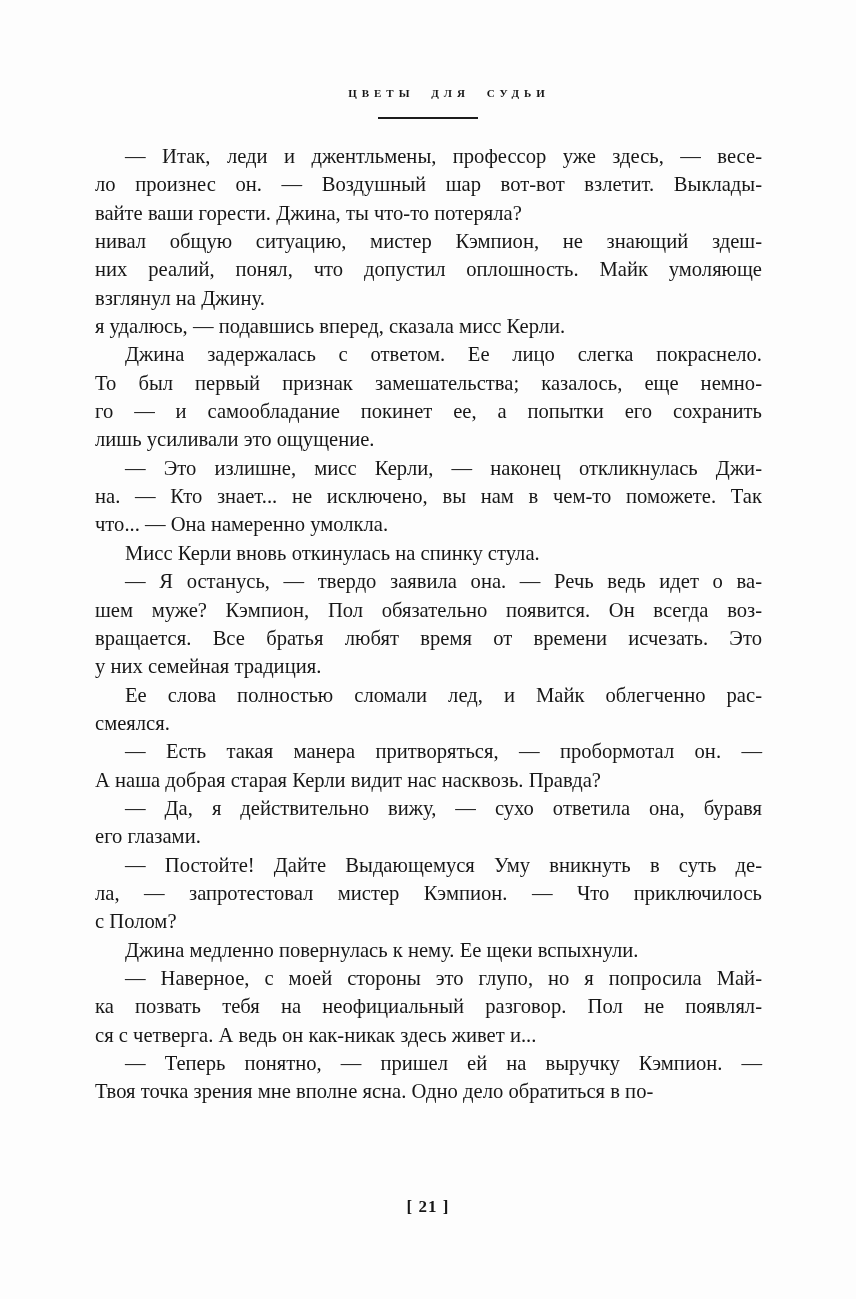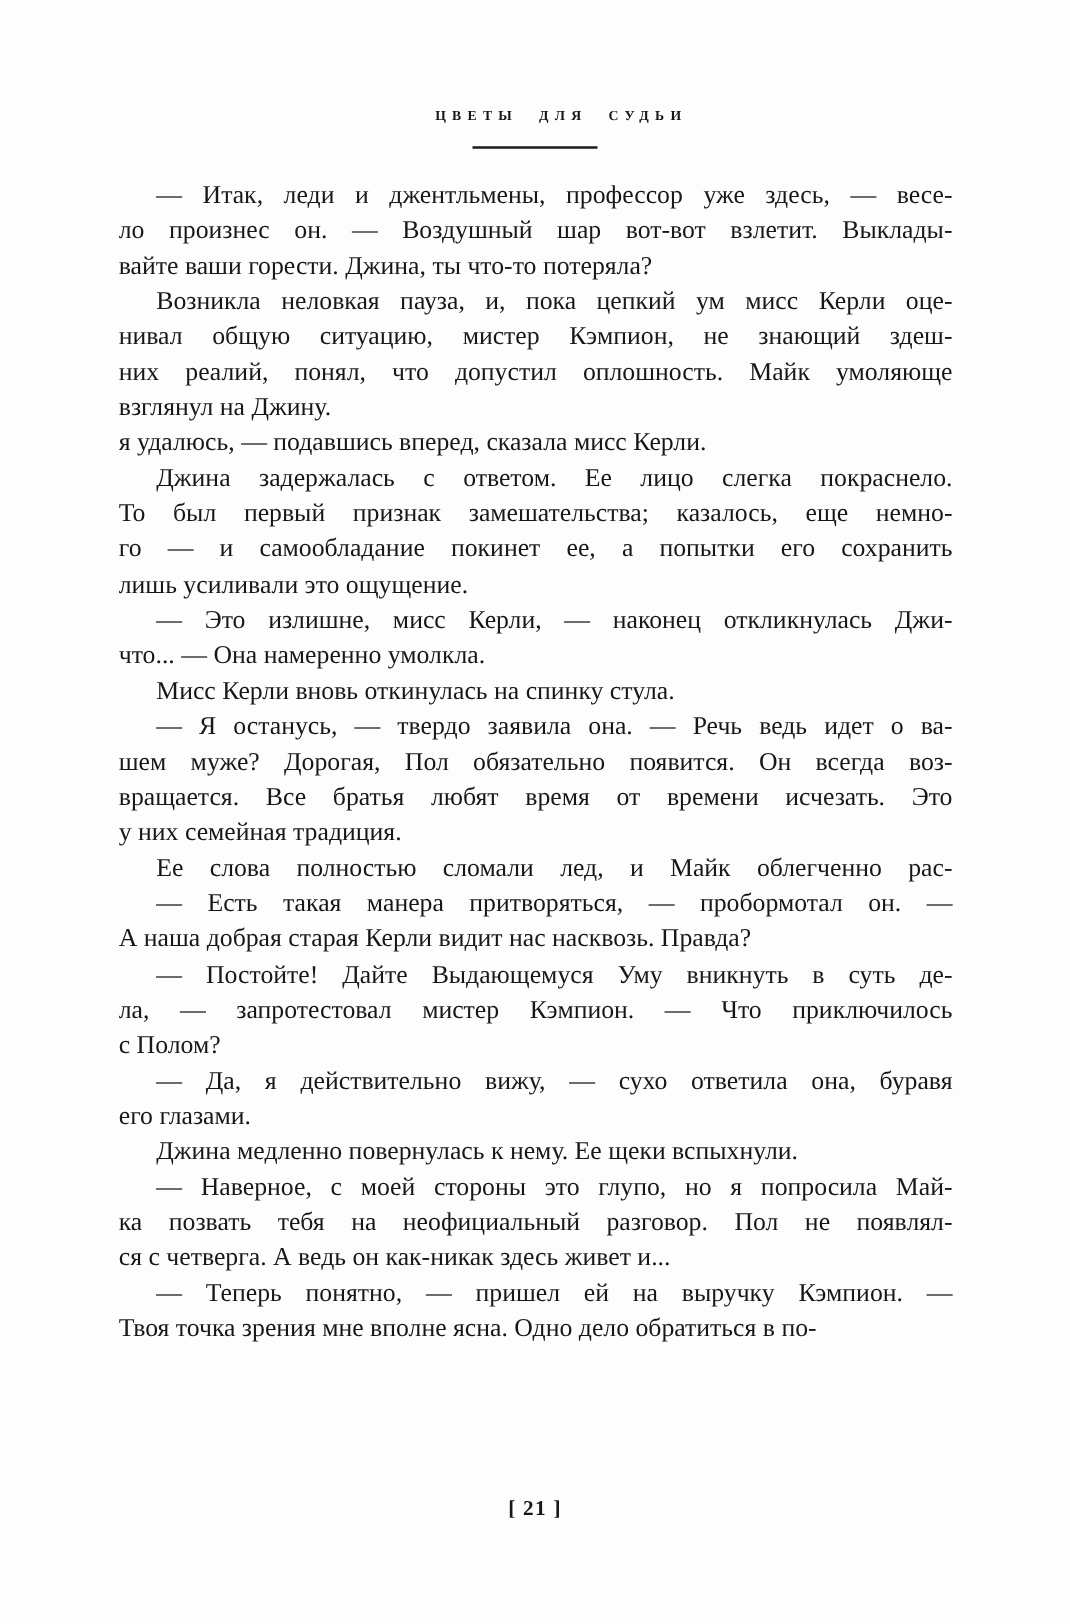"Возникла неловкая пауза, и, пока" span.line { html: <span>Возникла неловкая пауза, и, пока цепкий ум мисс Керли оце-</span> -> none }
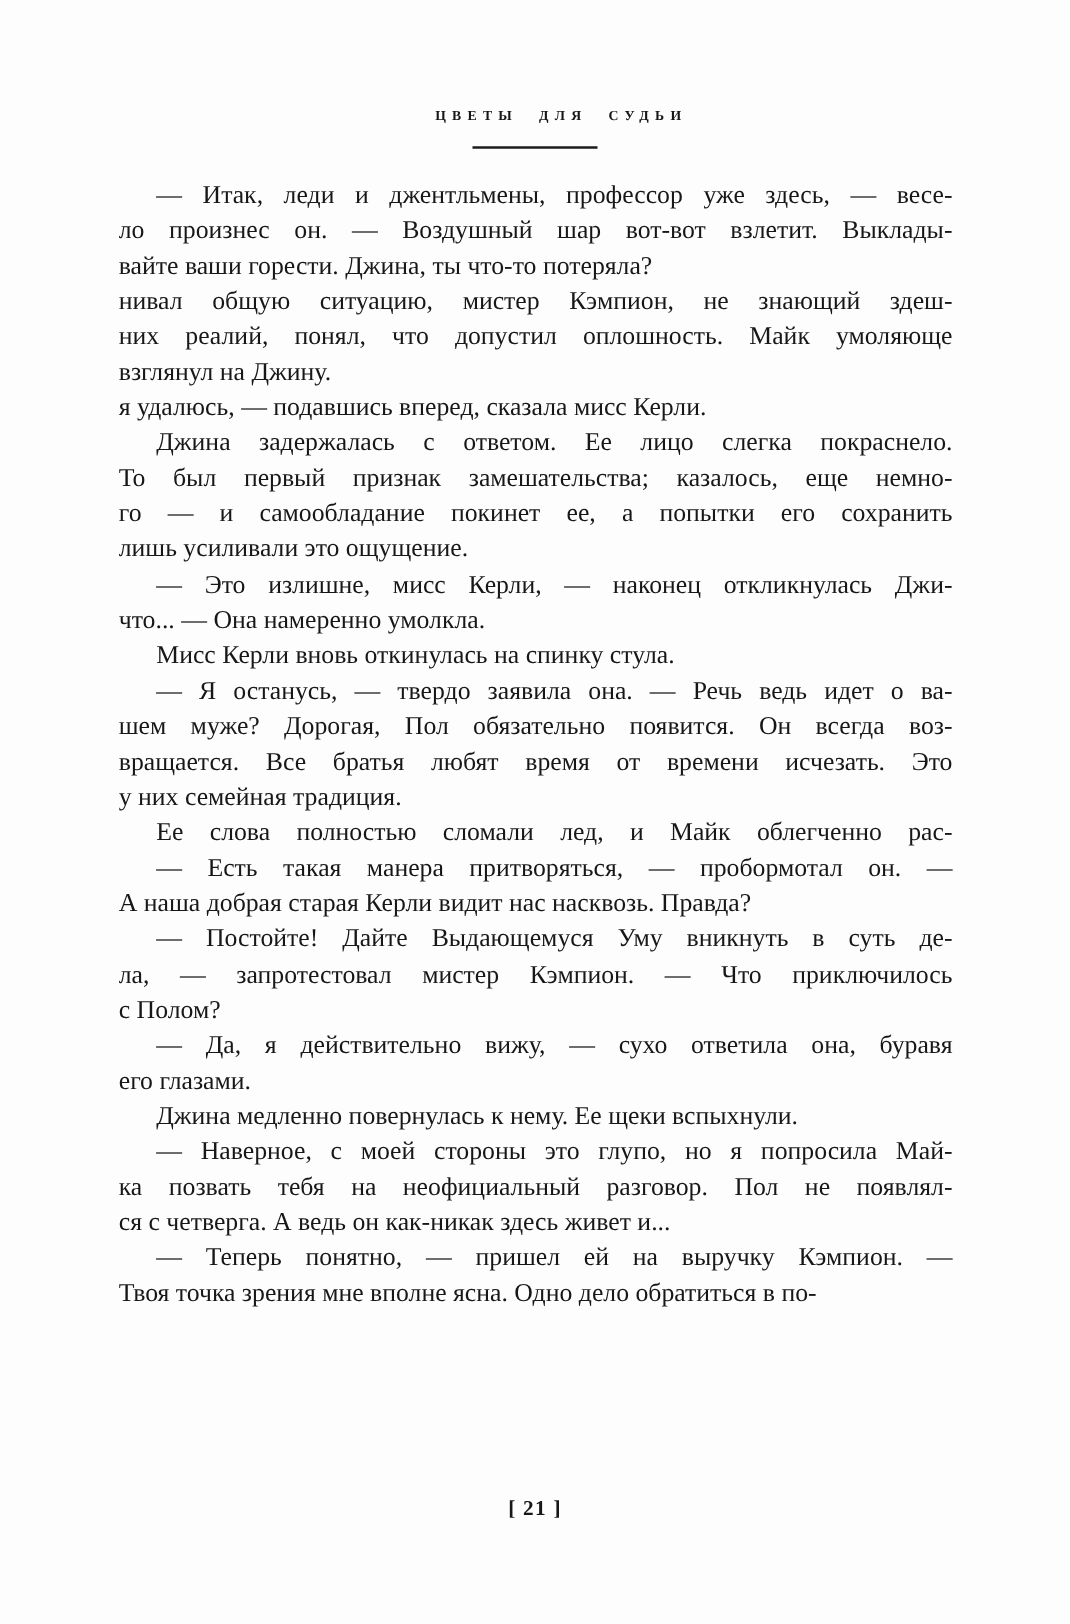"на. — Кто знает... не" span.line { html: none -> <span>на. — Кто знает... не исключено, вы нам в чем-то поможете. Так</span> }
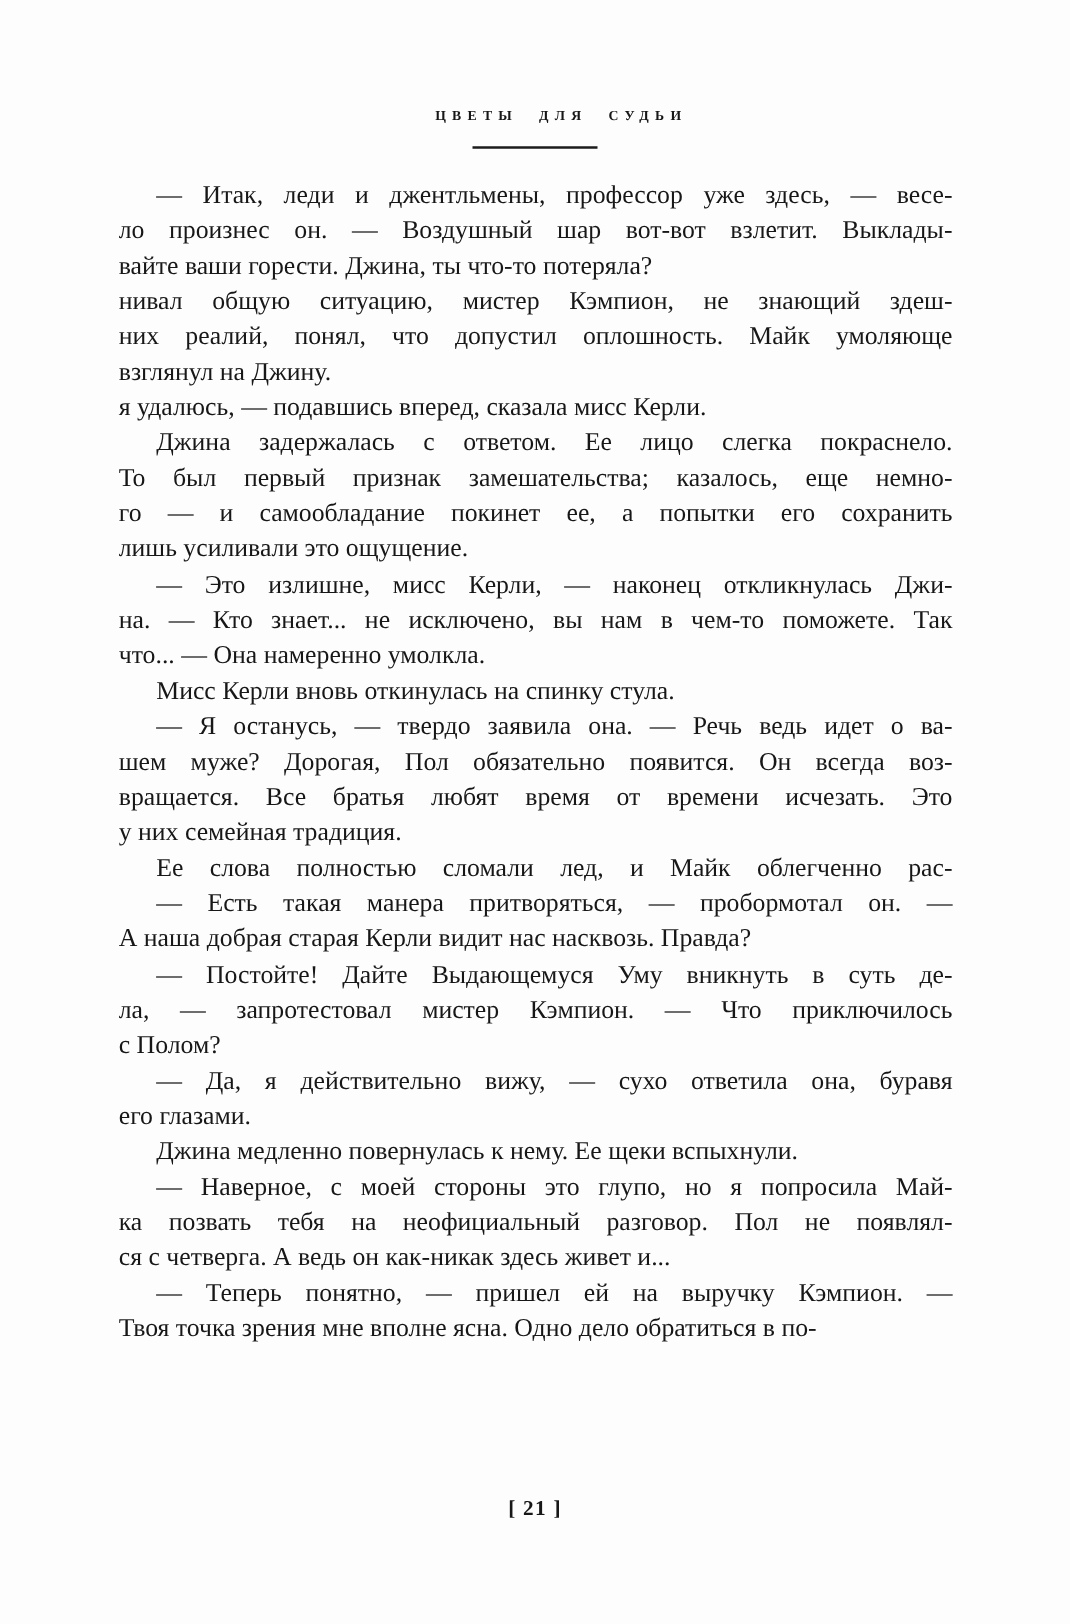"шем муже? Дорогая, Пол обязательно" span.line { text: Дорогая -> Кэмпион }
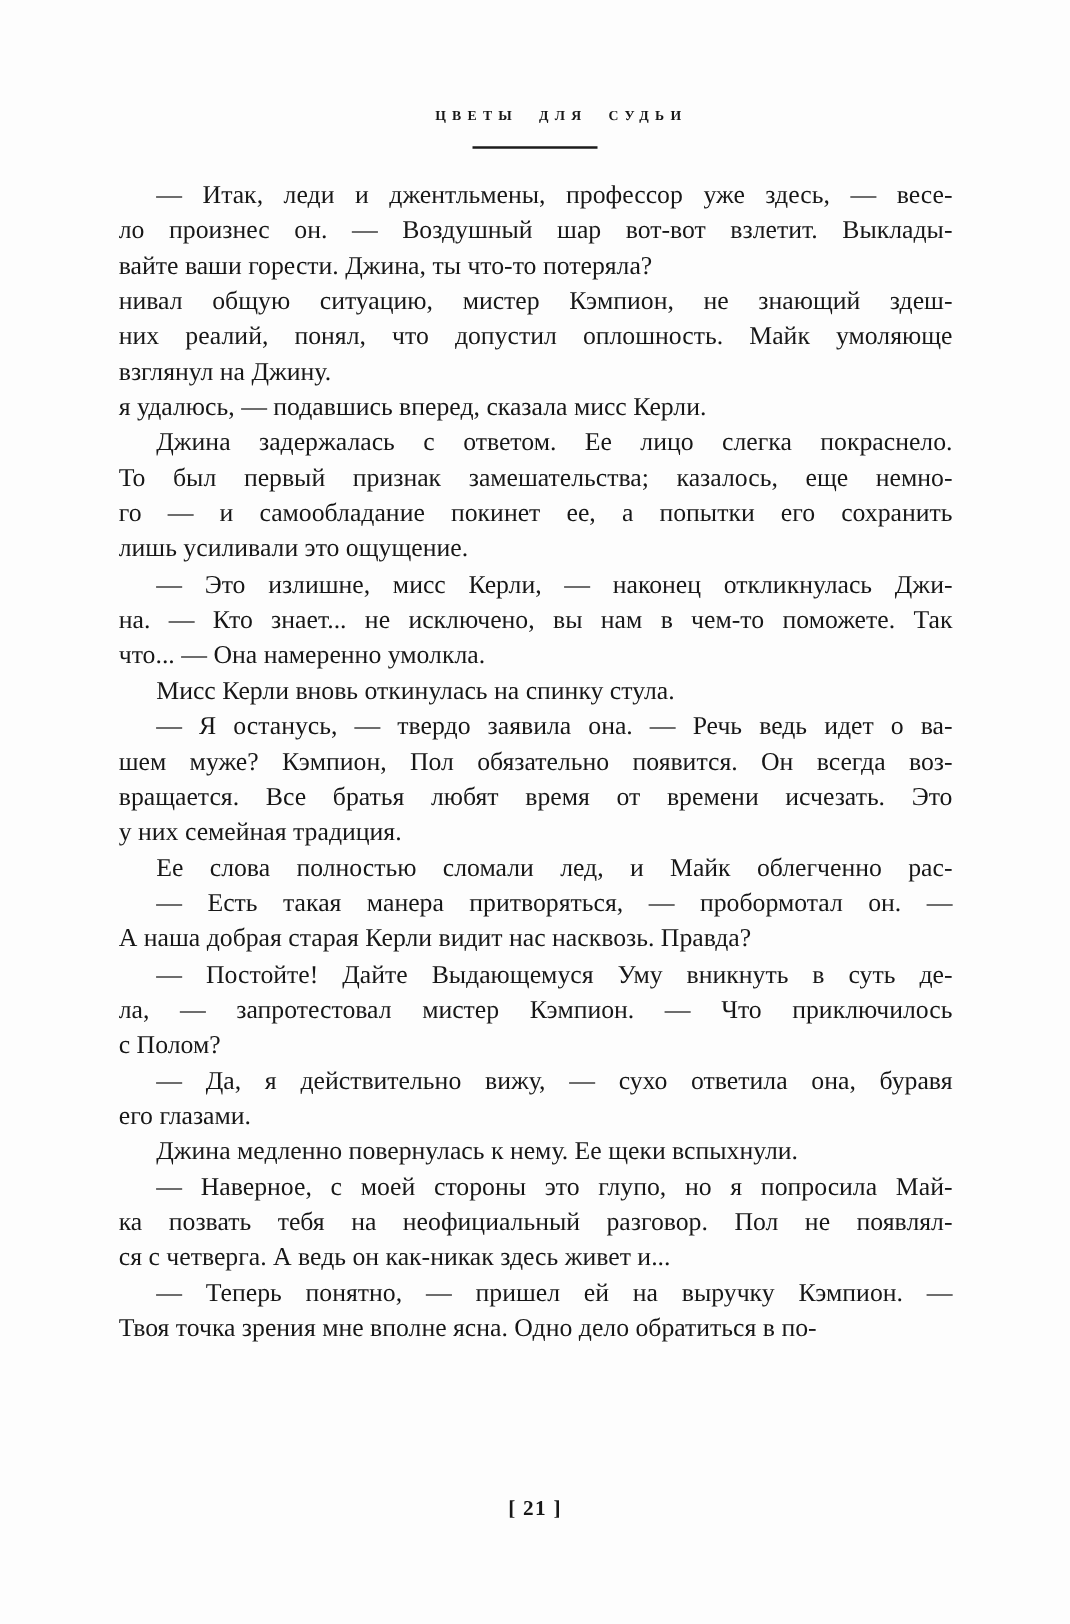"смеялся." span.line { html: none -> <span>смеялся.</span> }
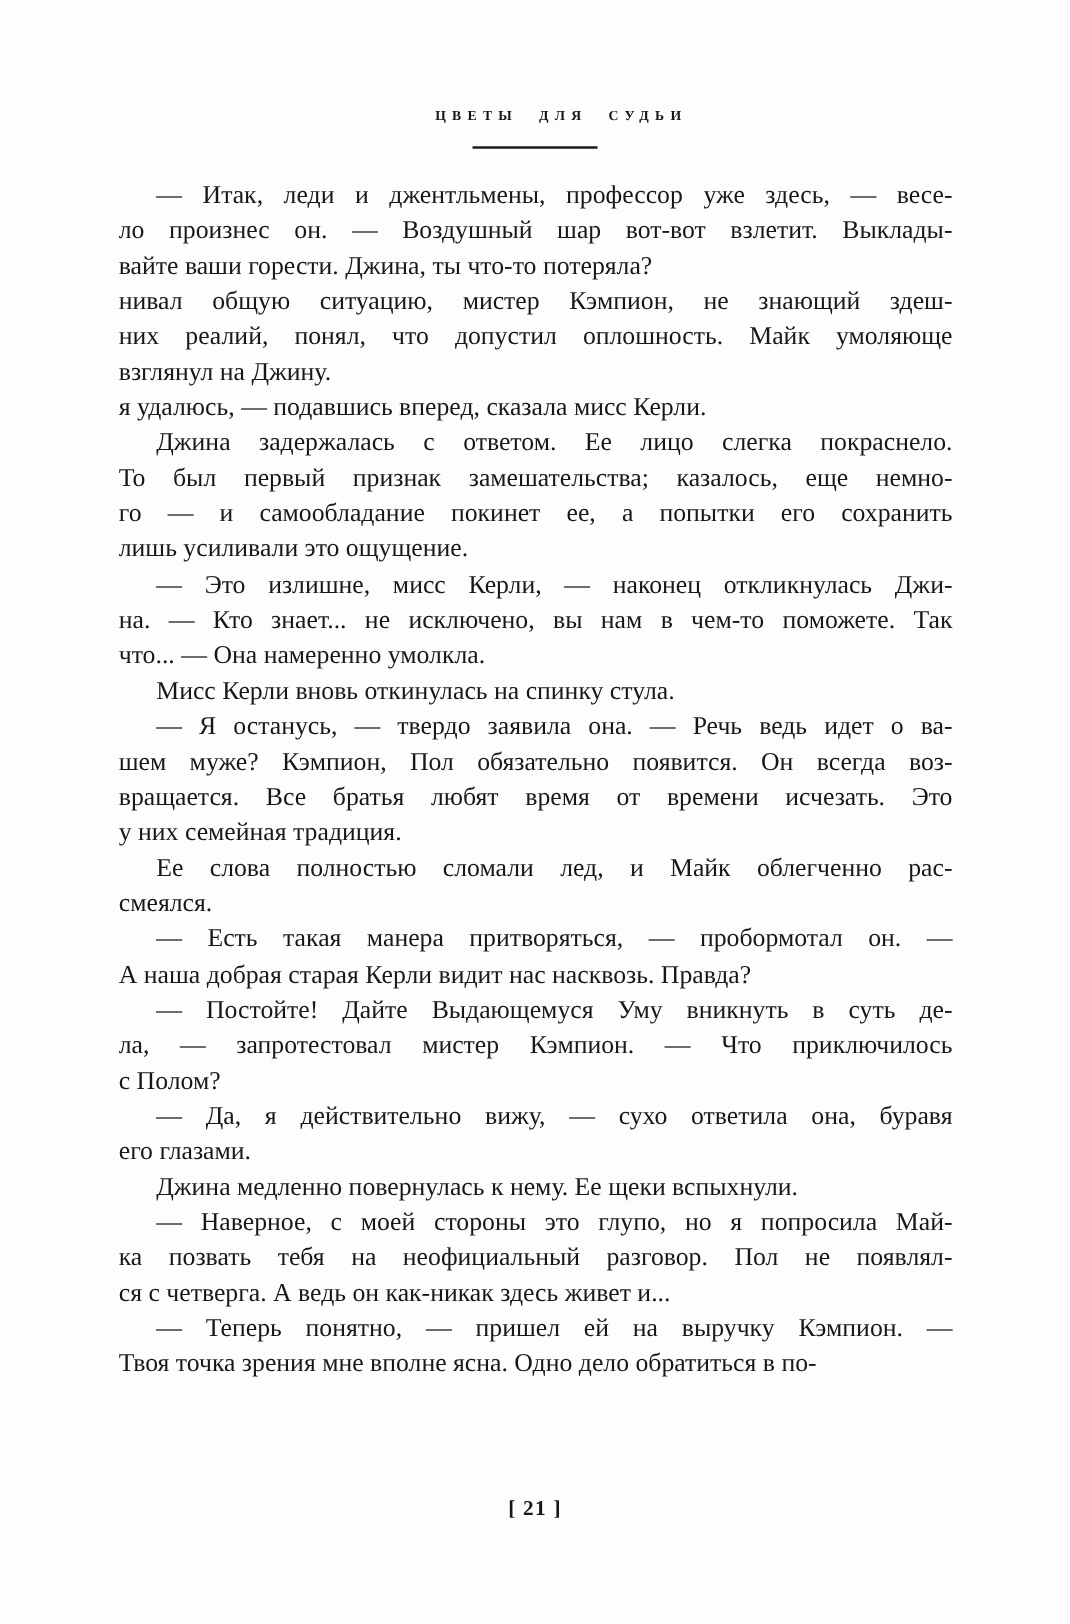"— Постойте! Дайте Выдающемуся Уму" p.para { order: before "— Да, я действительно вижу," -> after "— Да, я действительно вижу," }
